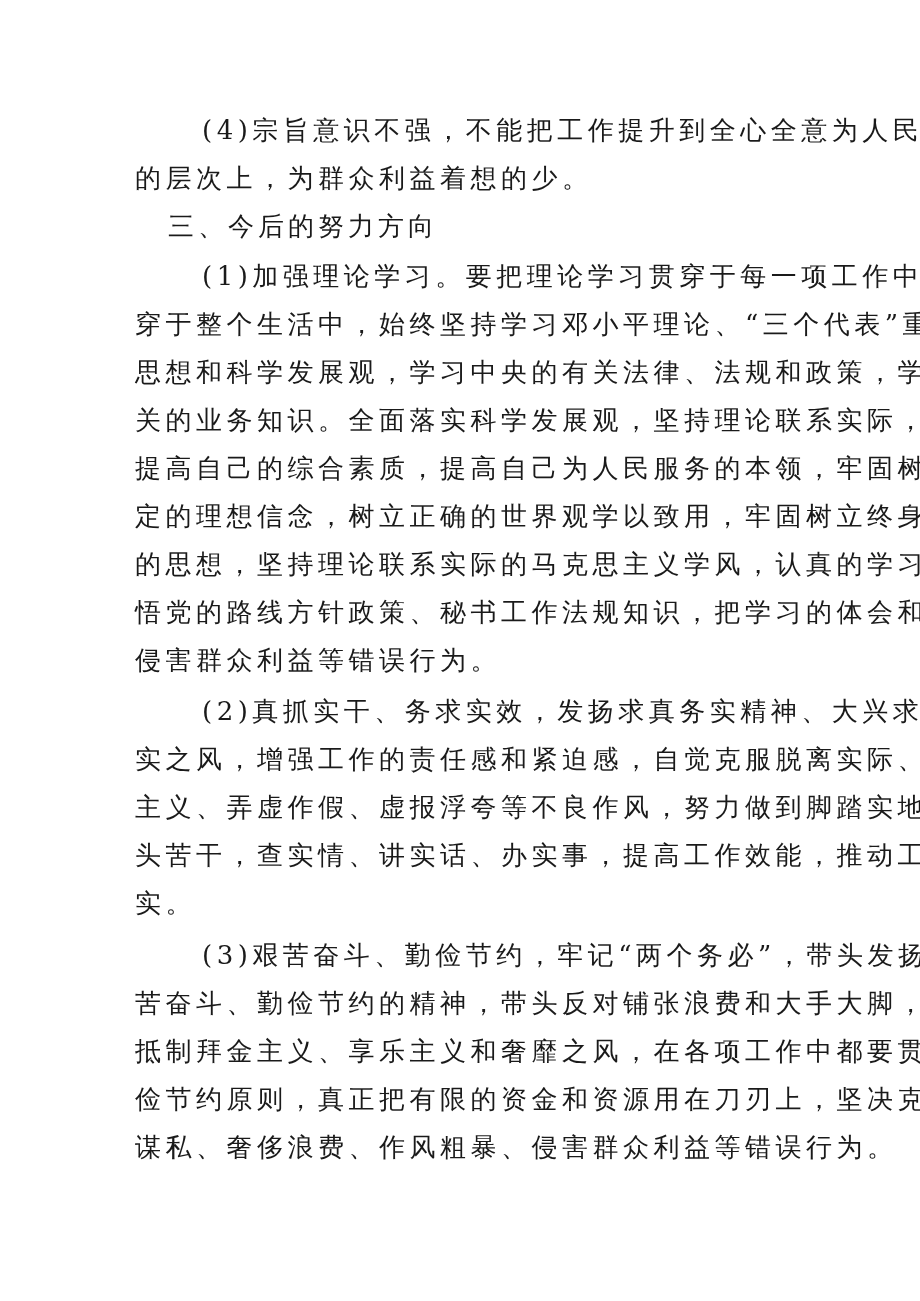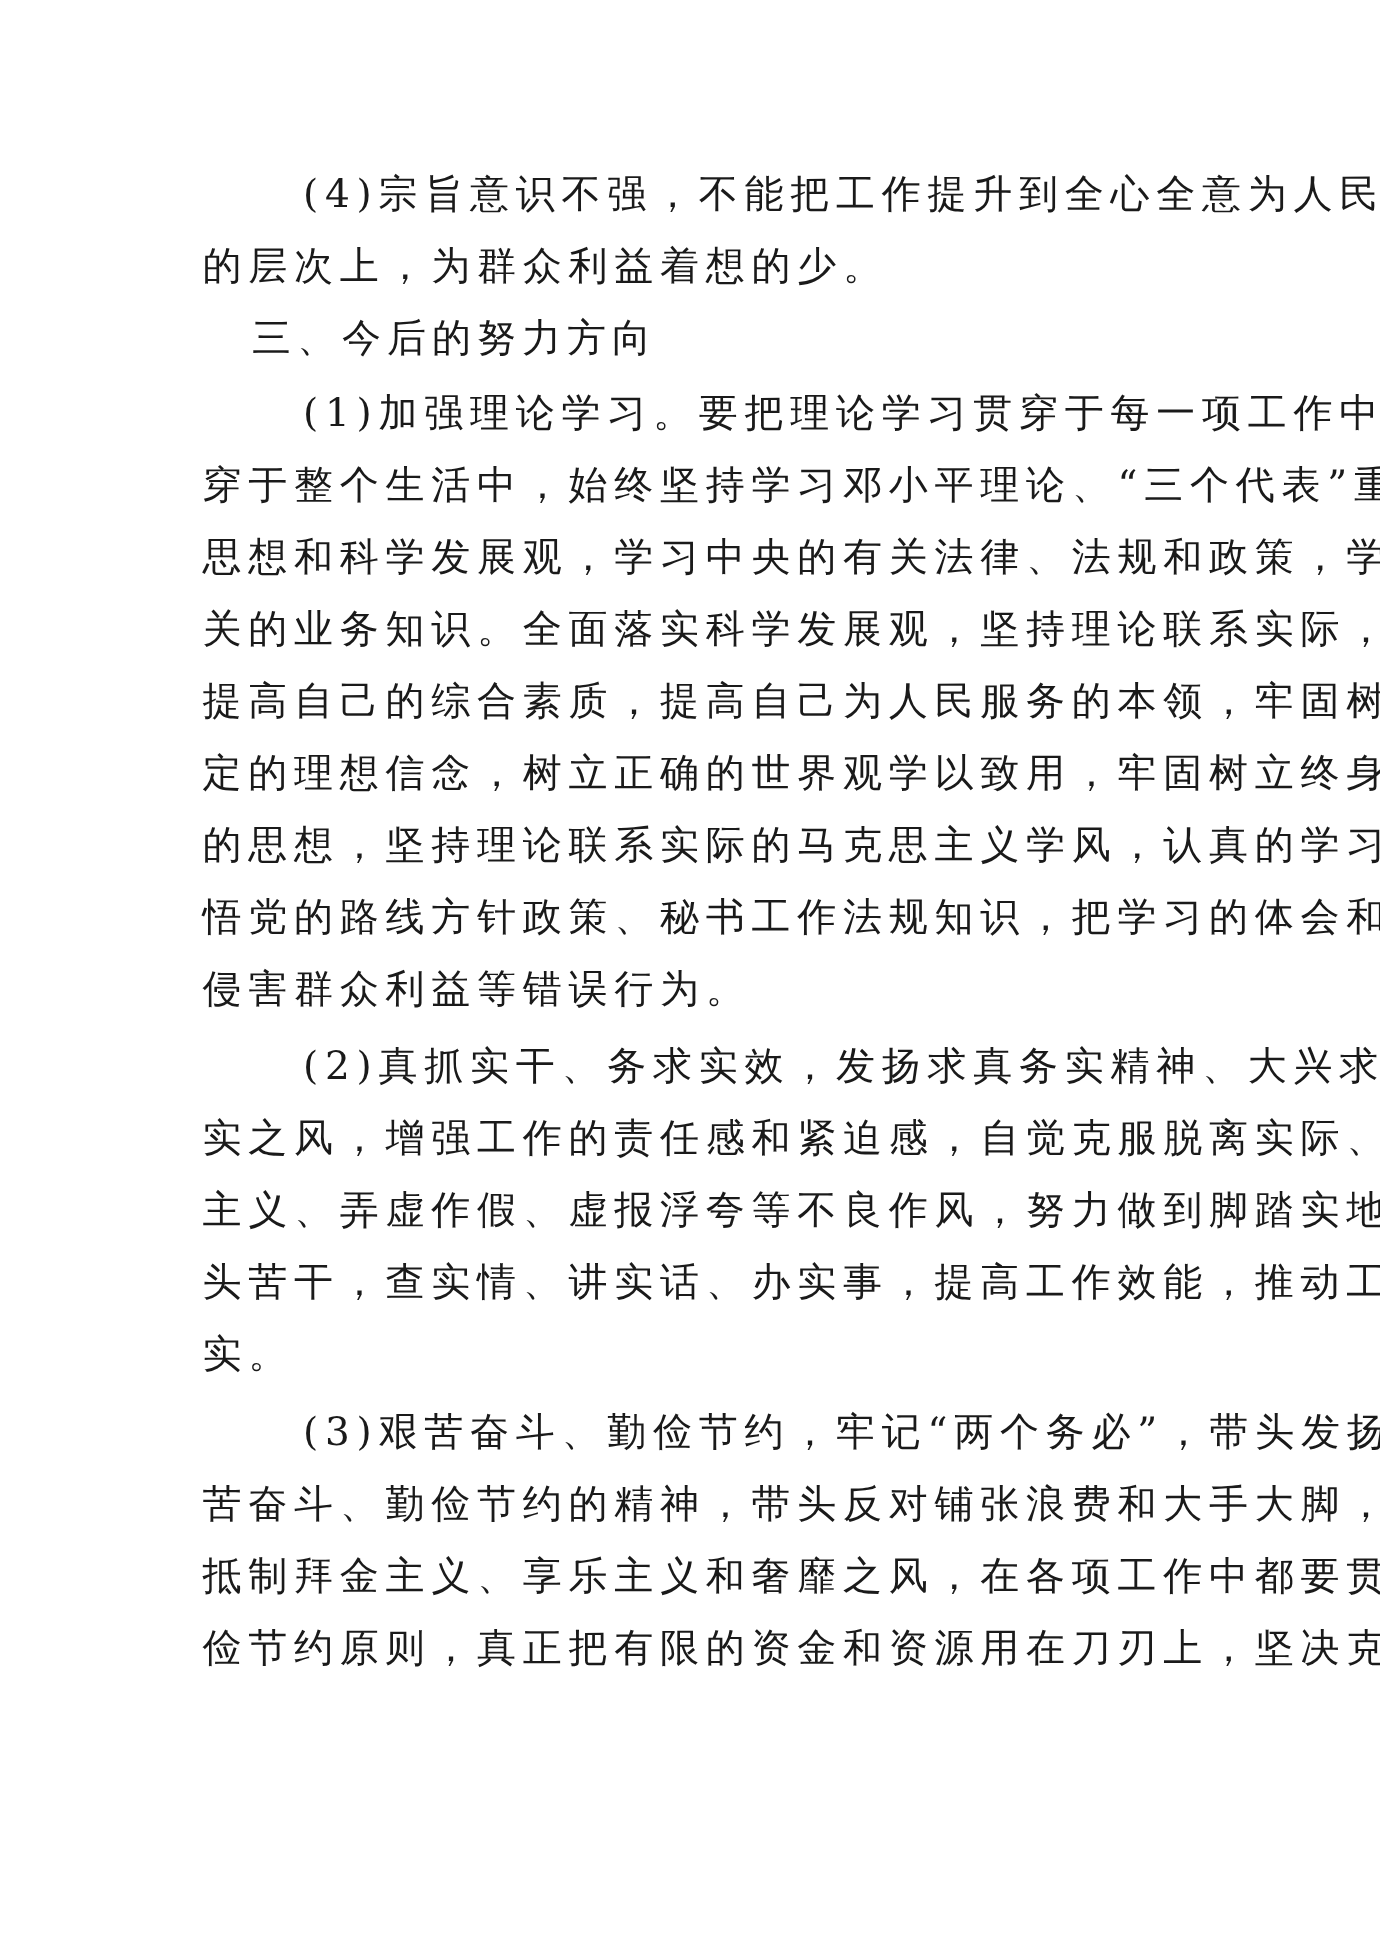"谋私、奢侈浪费、作风粗暴、侵害群众利益等错误行为。" div.line { html: none -> <div>谋私、奢侈浪费、作风粗暴、侵害群众利益等错误行为。</div> }
